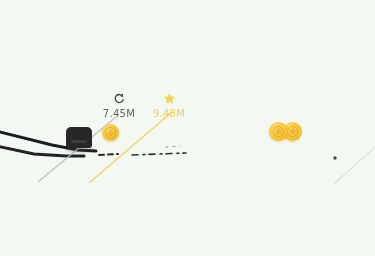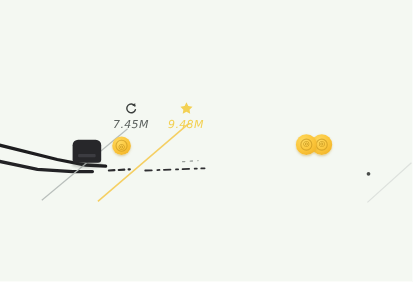"7.45M" .stat { font-style: italic -> none }
